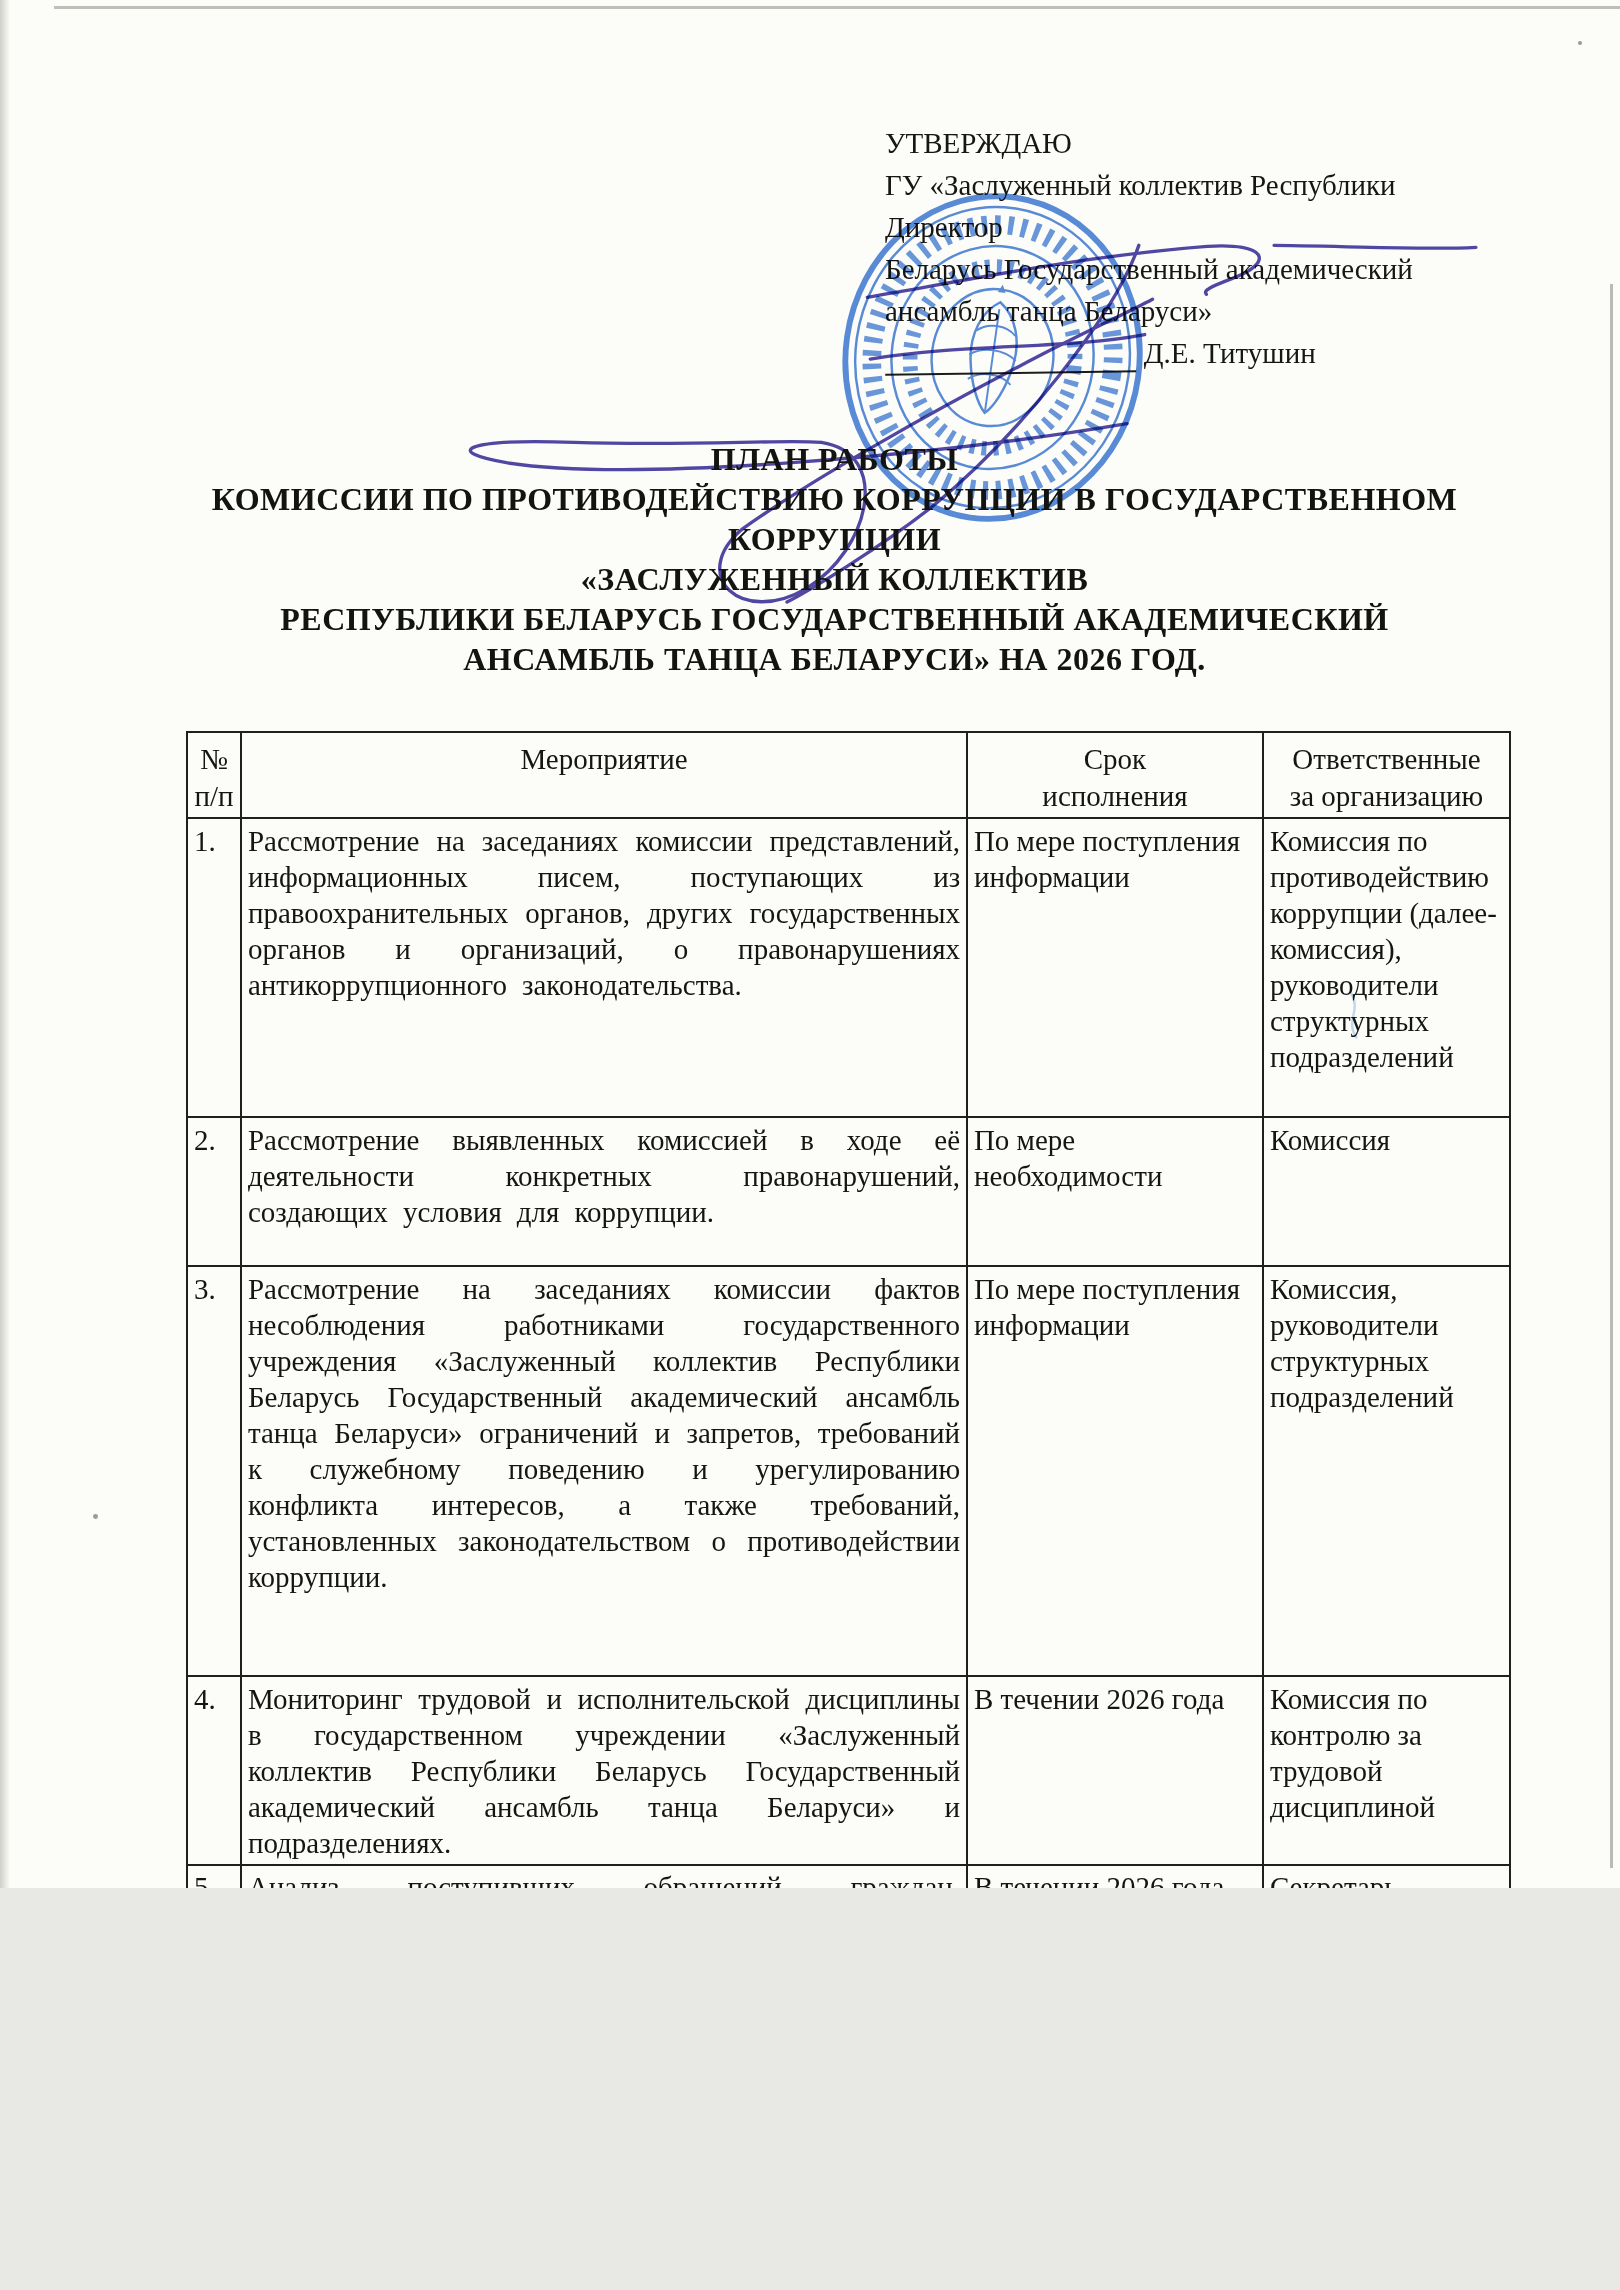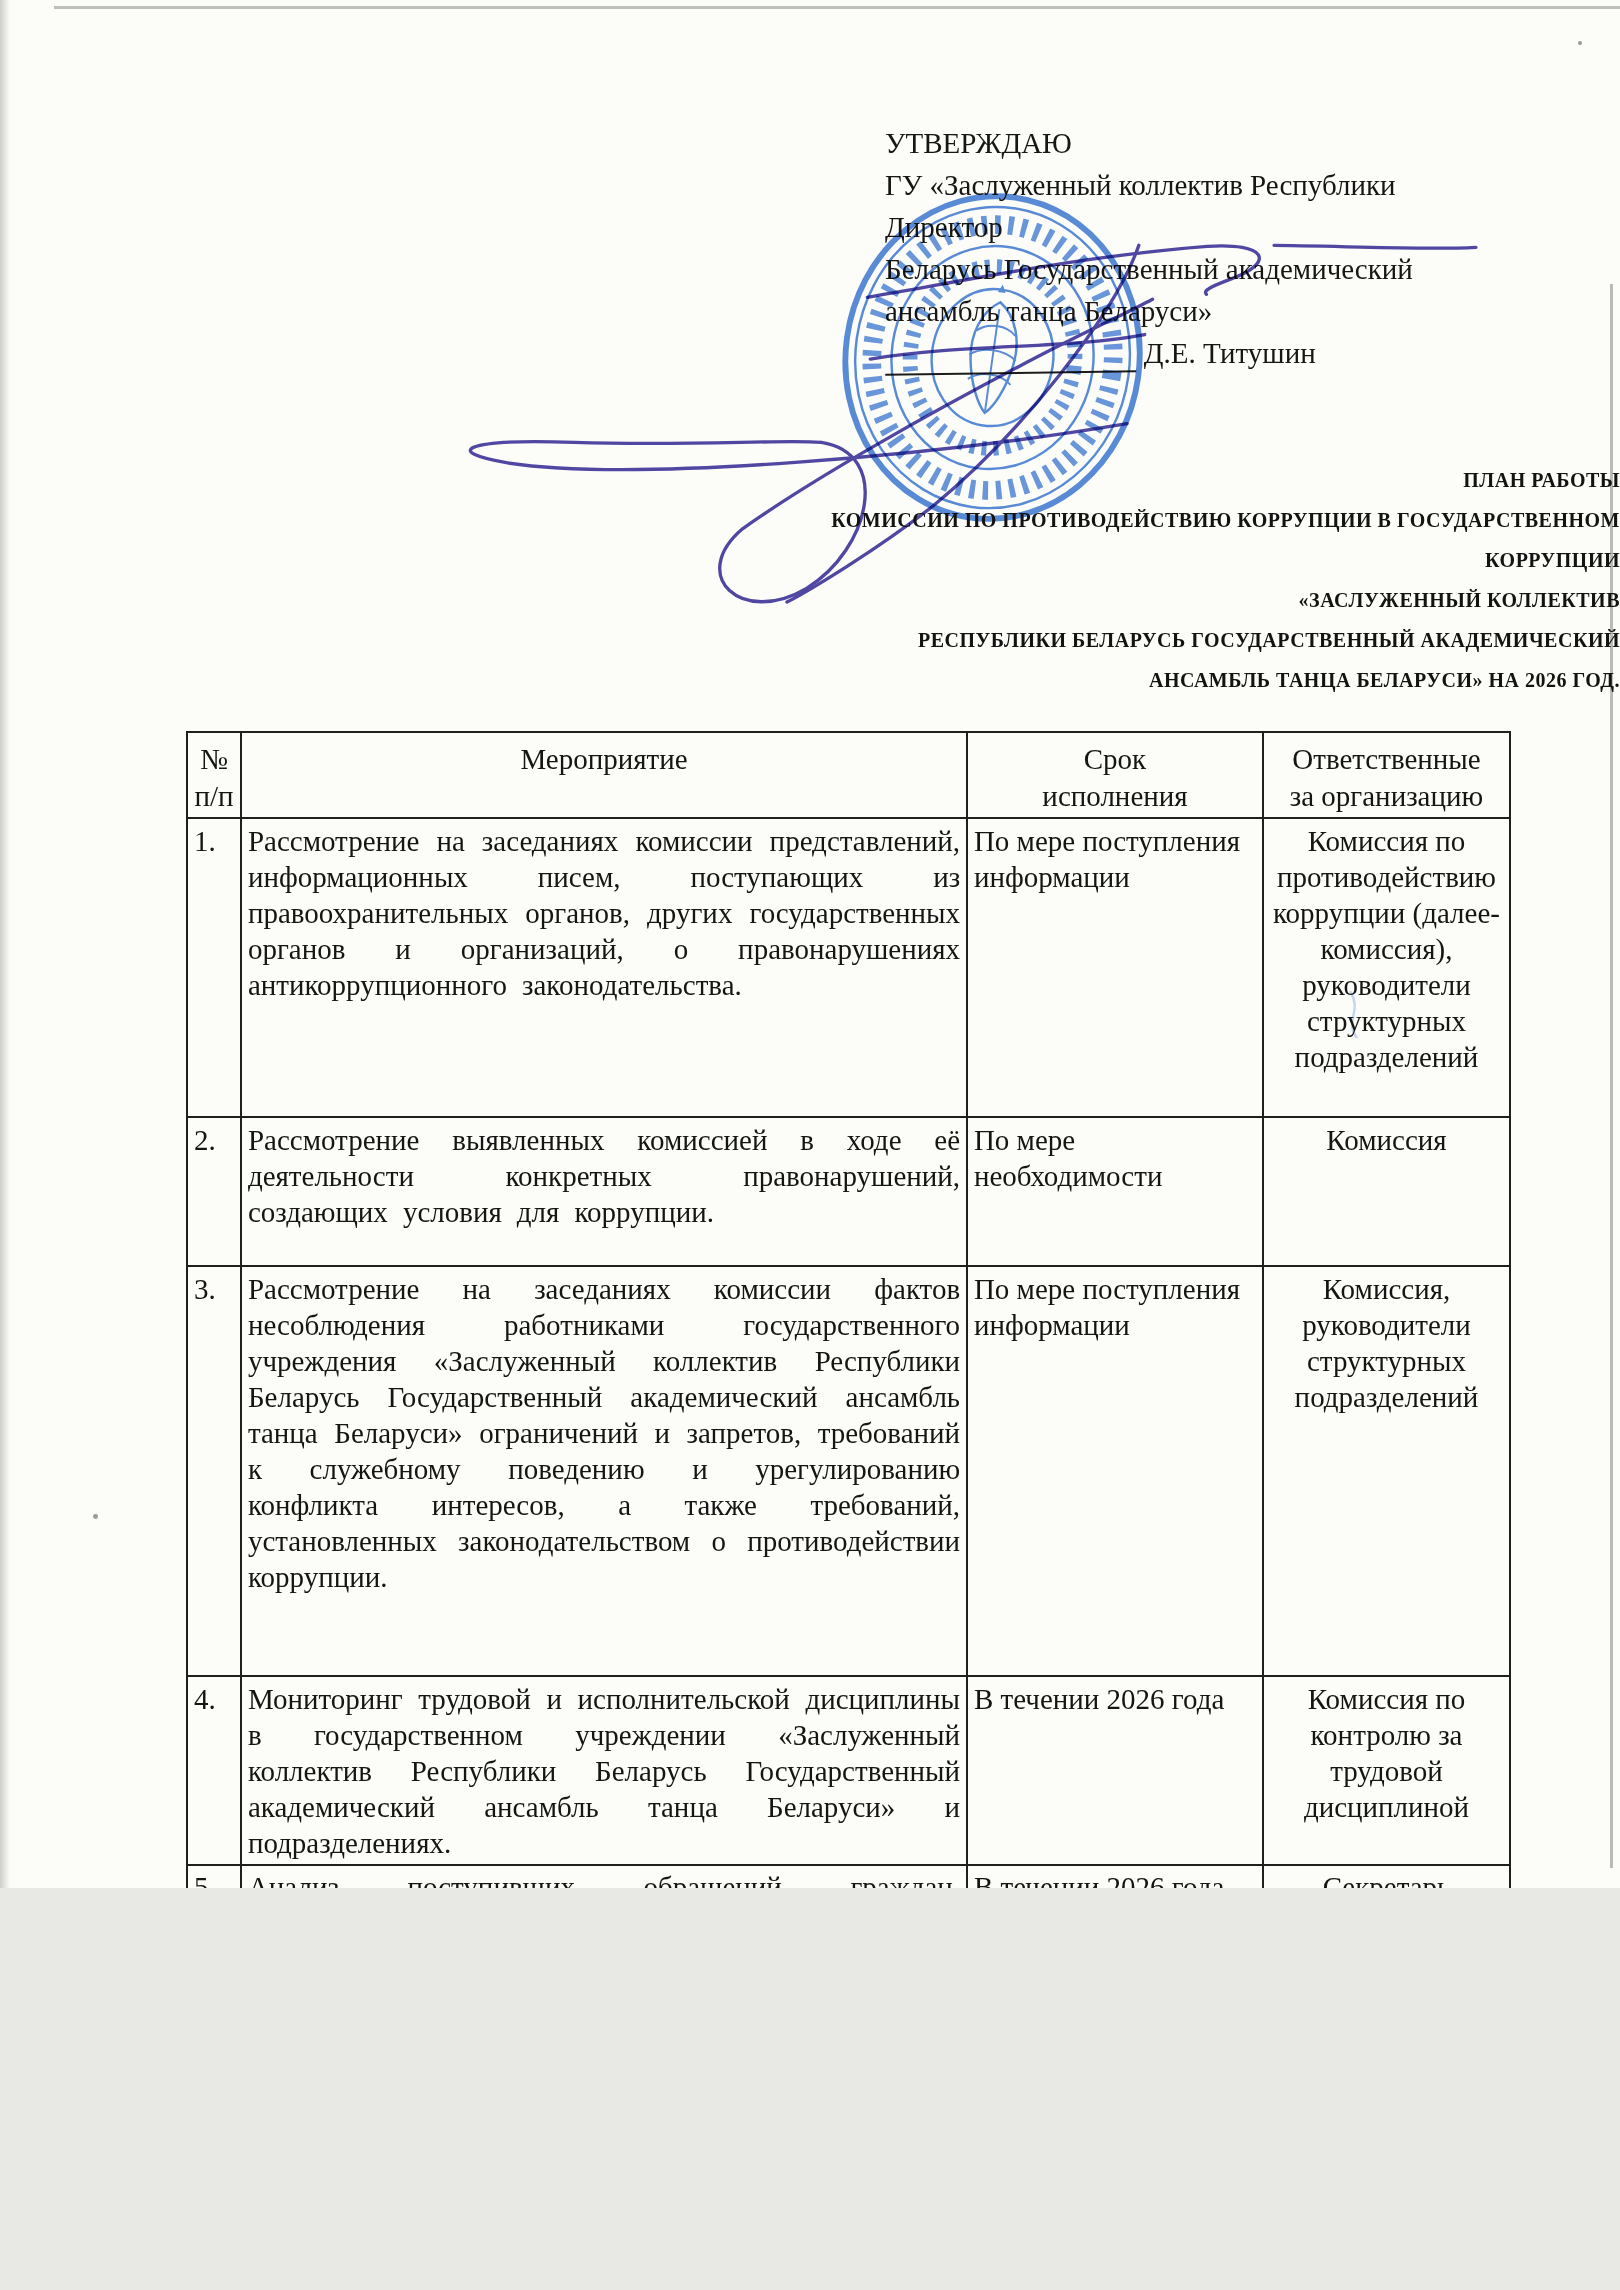"ПЛАН РАБОТЫ" .doc-title { font-size: 20px -> 32px; text-align: right -> center; top: 460px -> 439px }
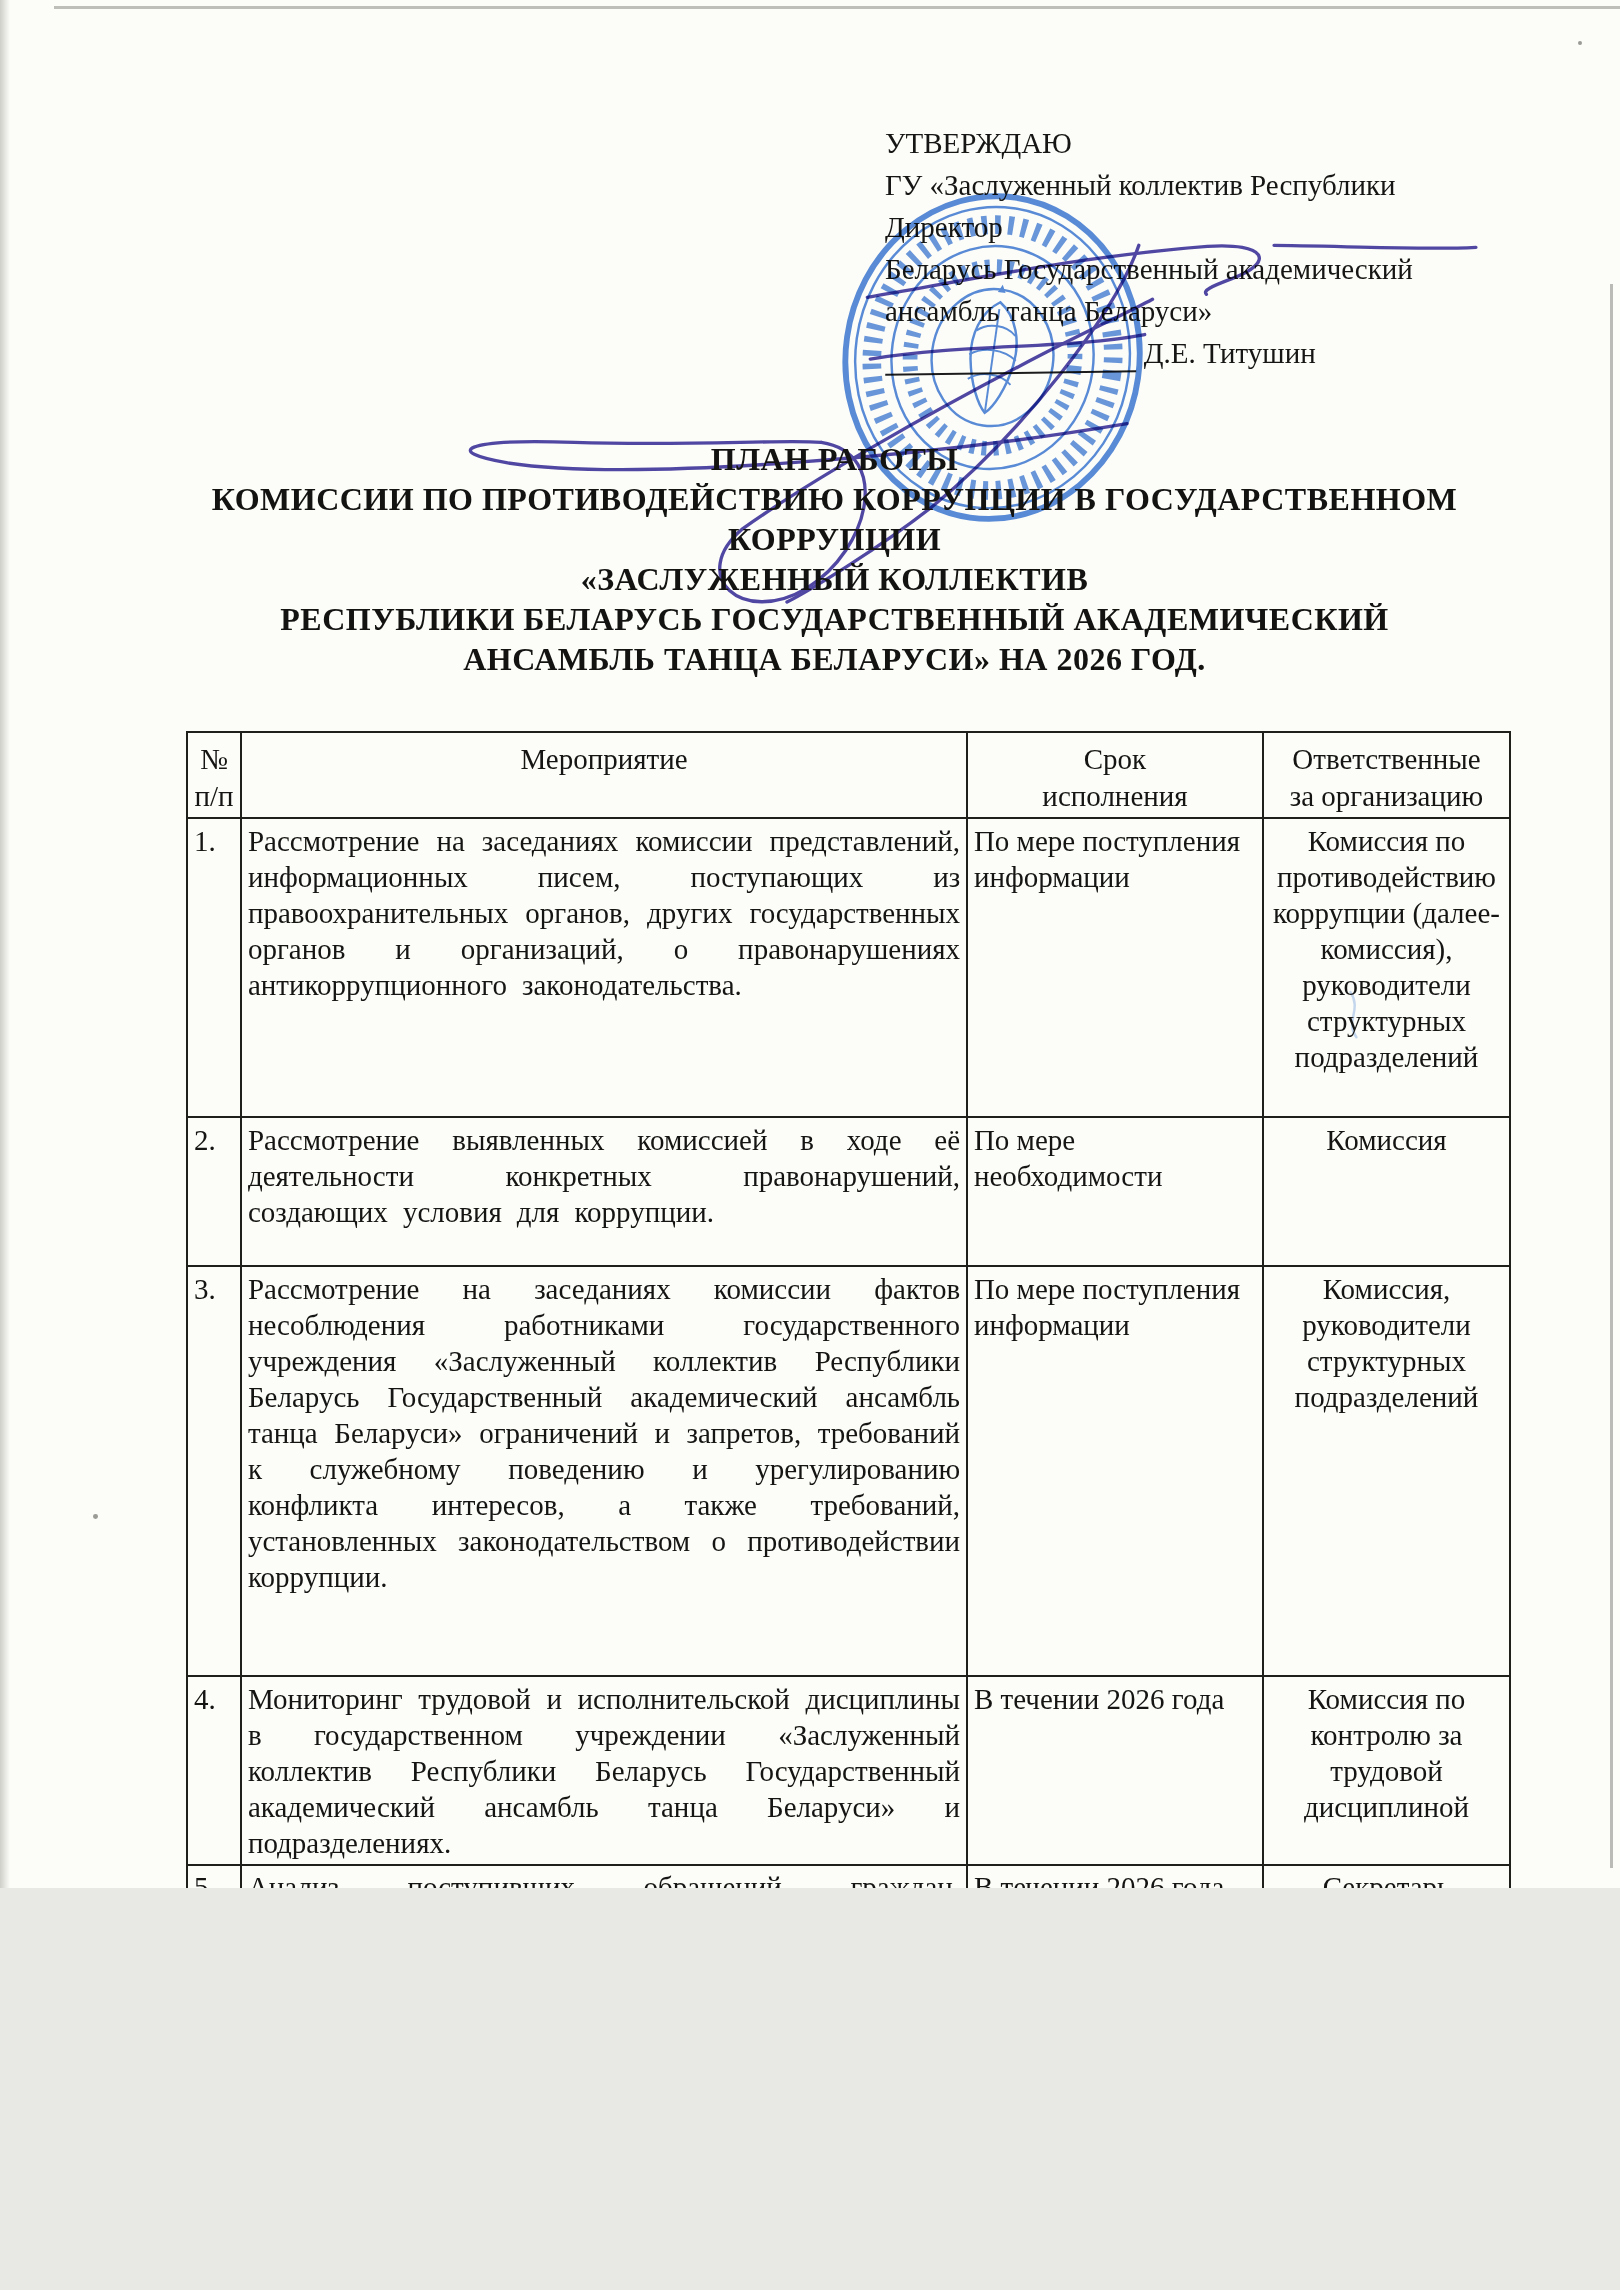"Комиссия по противодействию коррупции" td.c-resp { text-align: center -> none }
